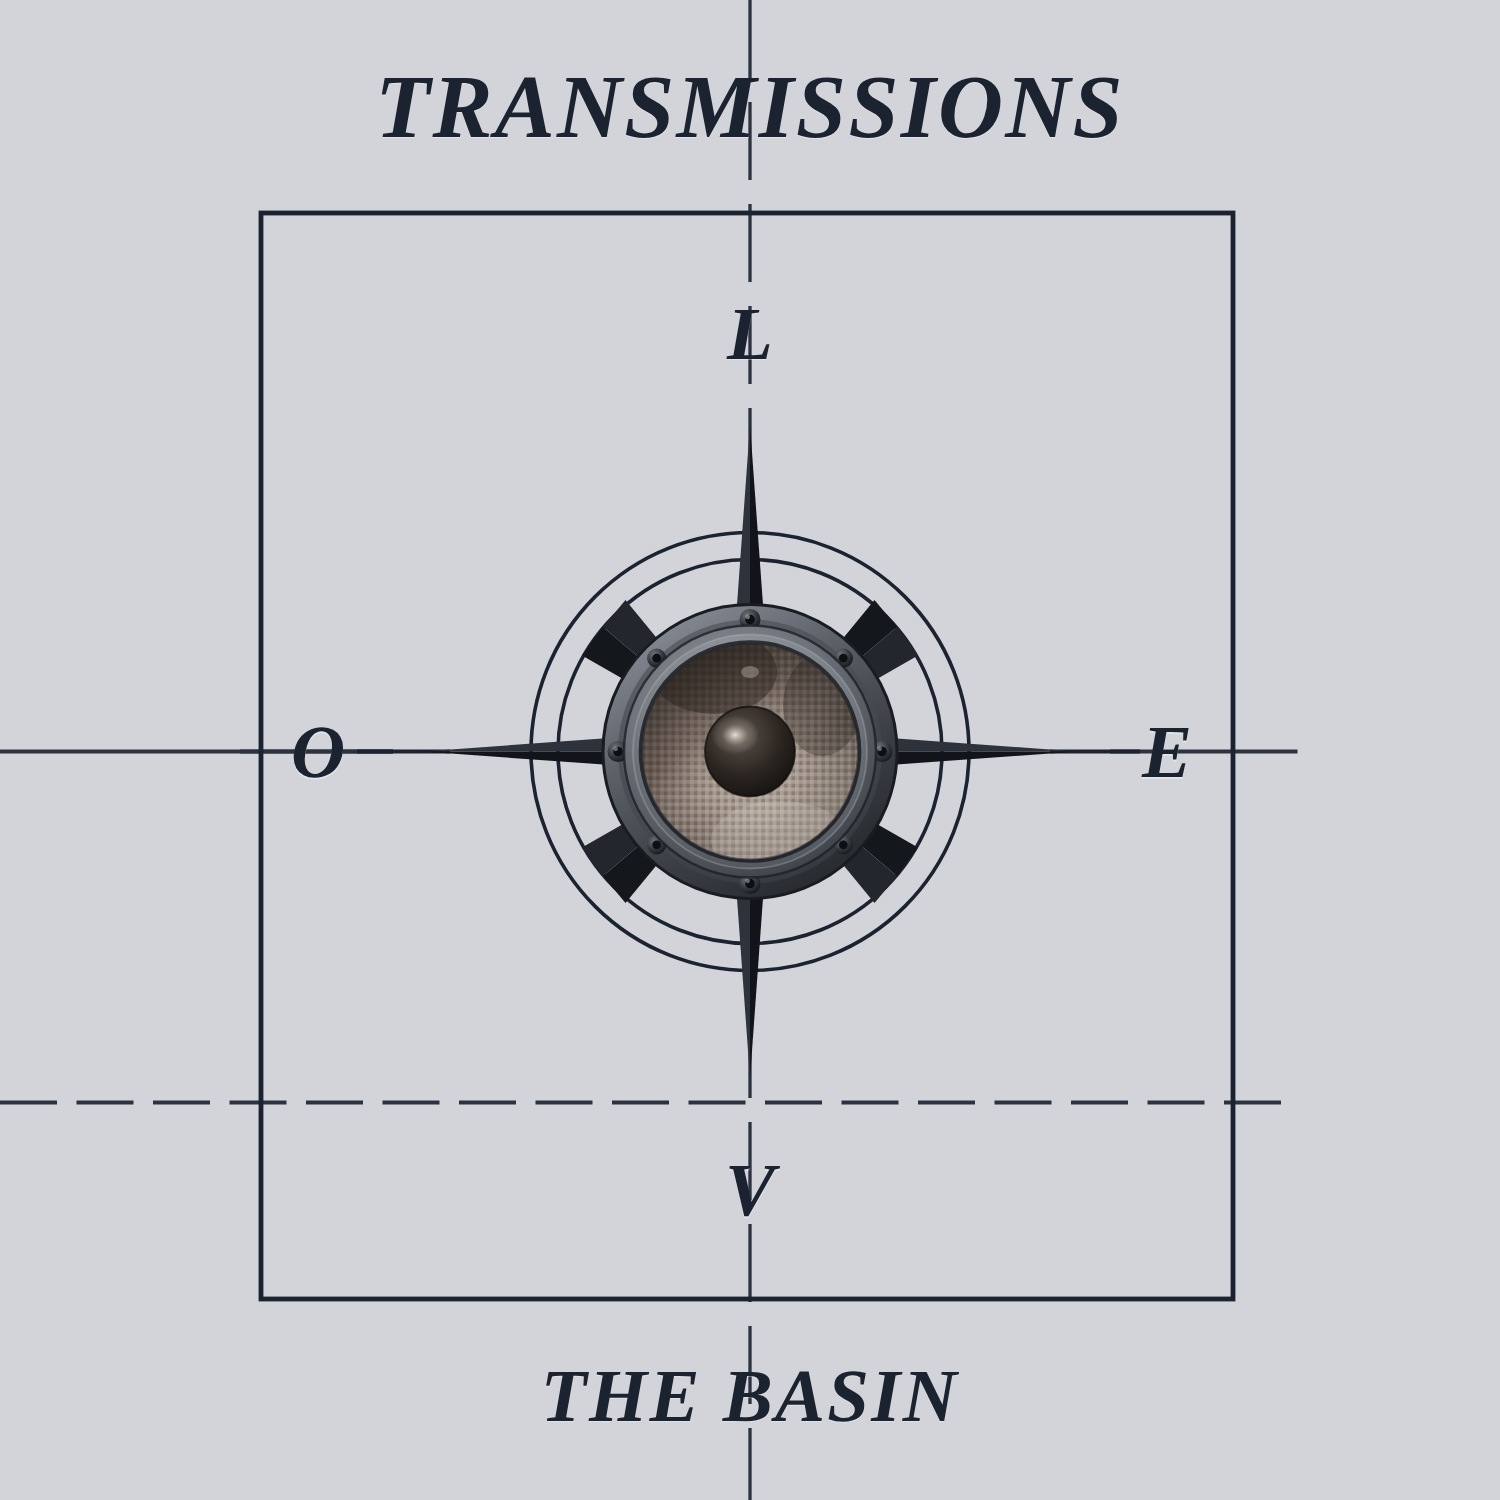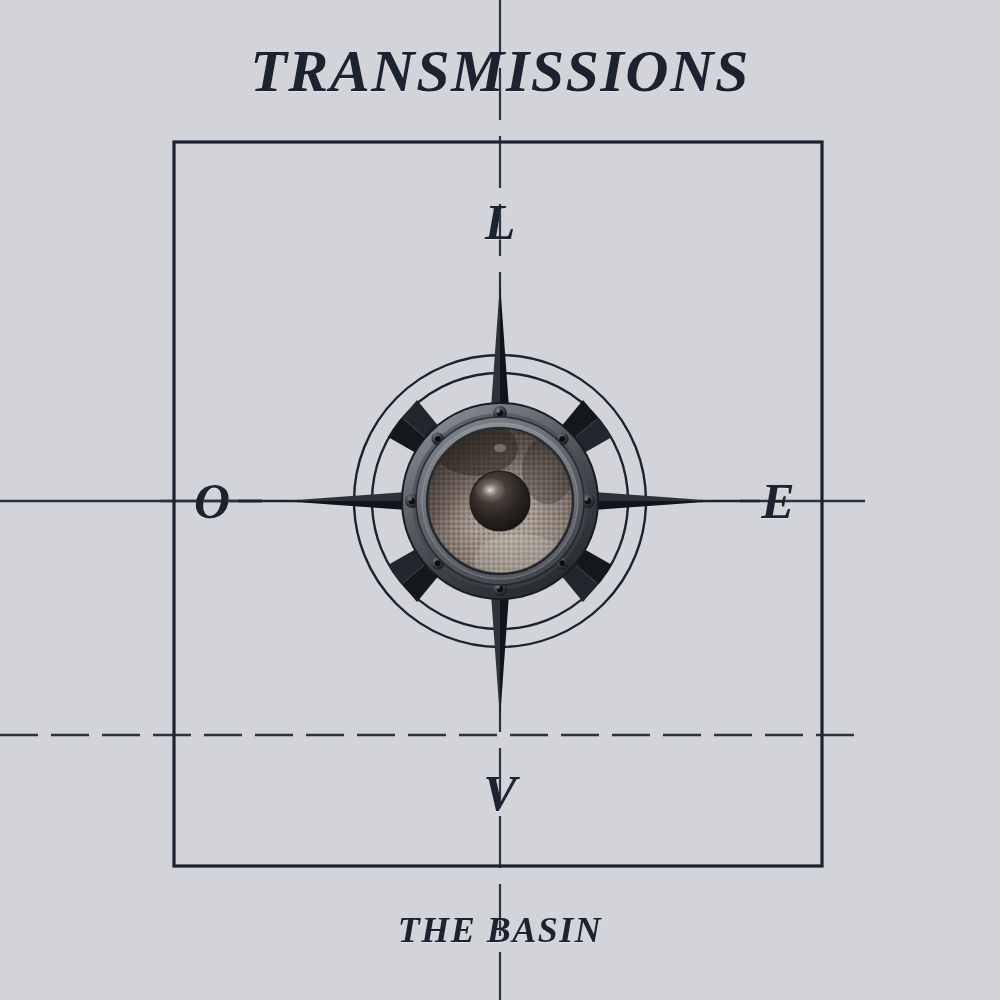"THE BASIN" #artist-text { font-size: 36px -> 50px }
